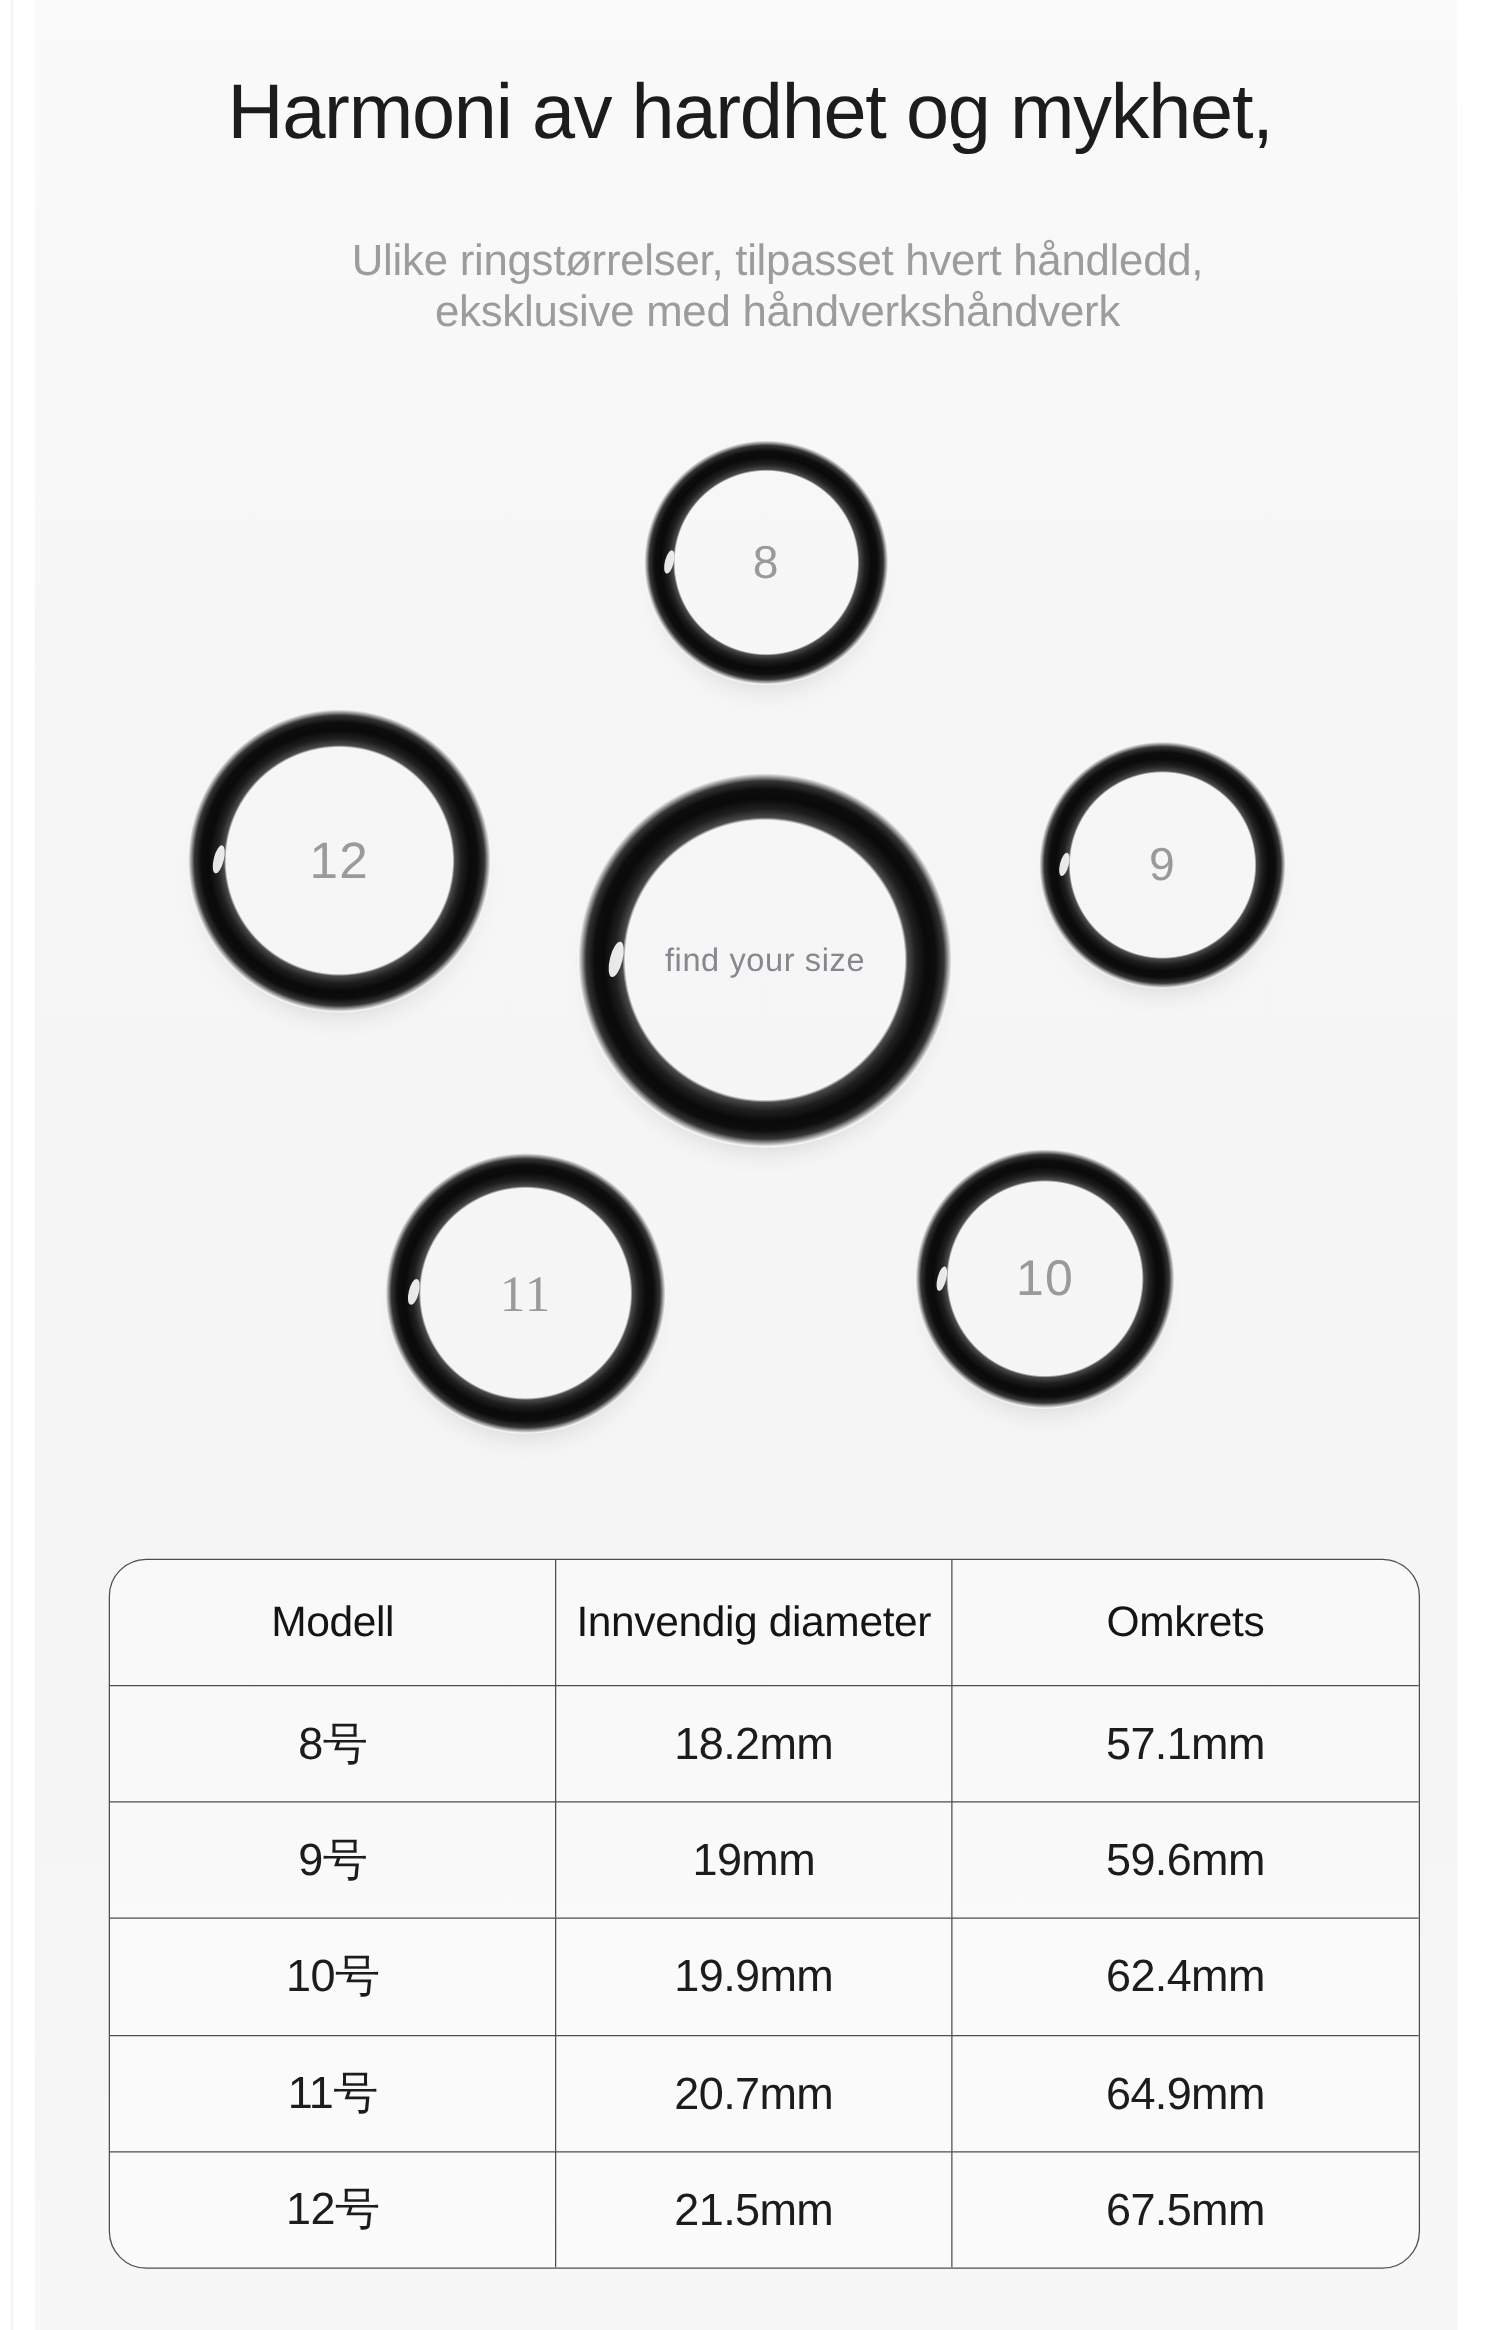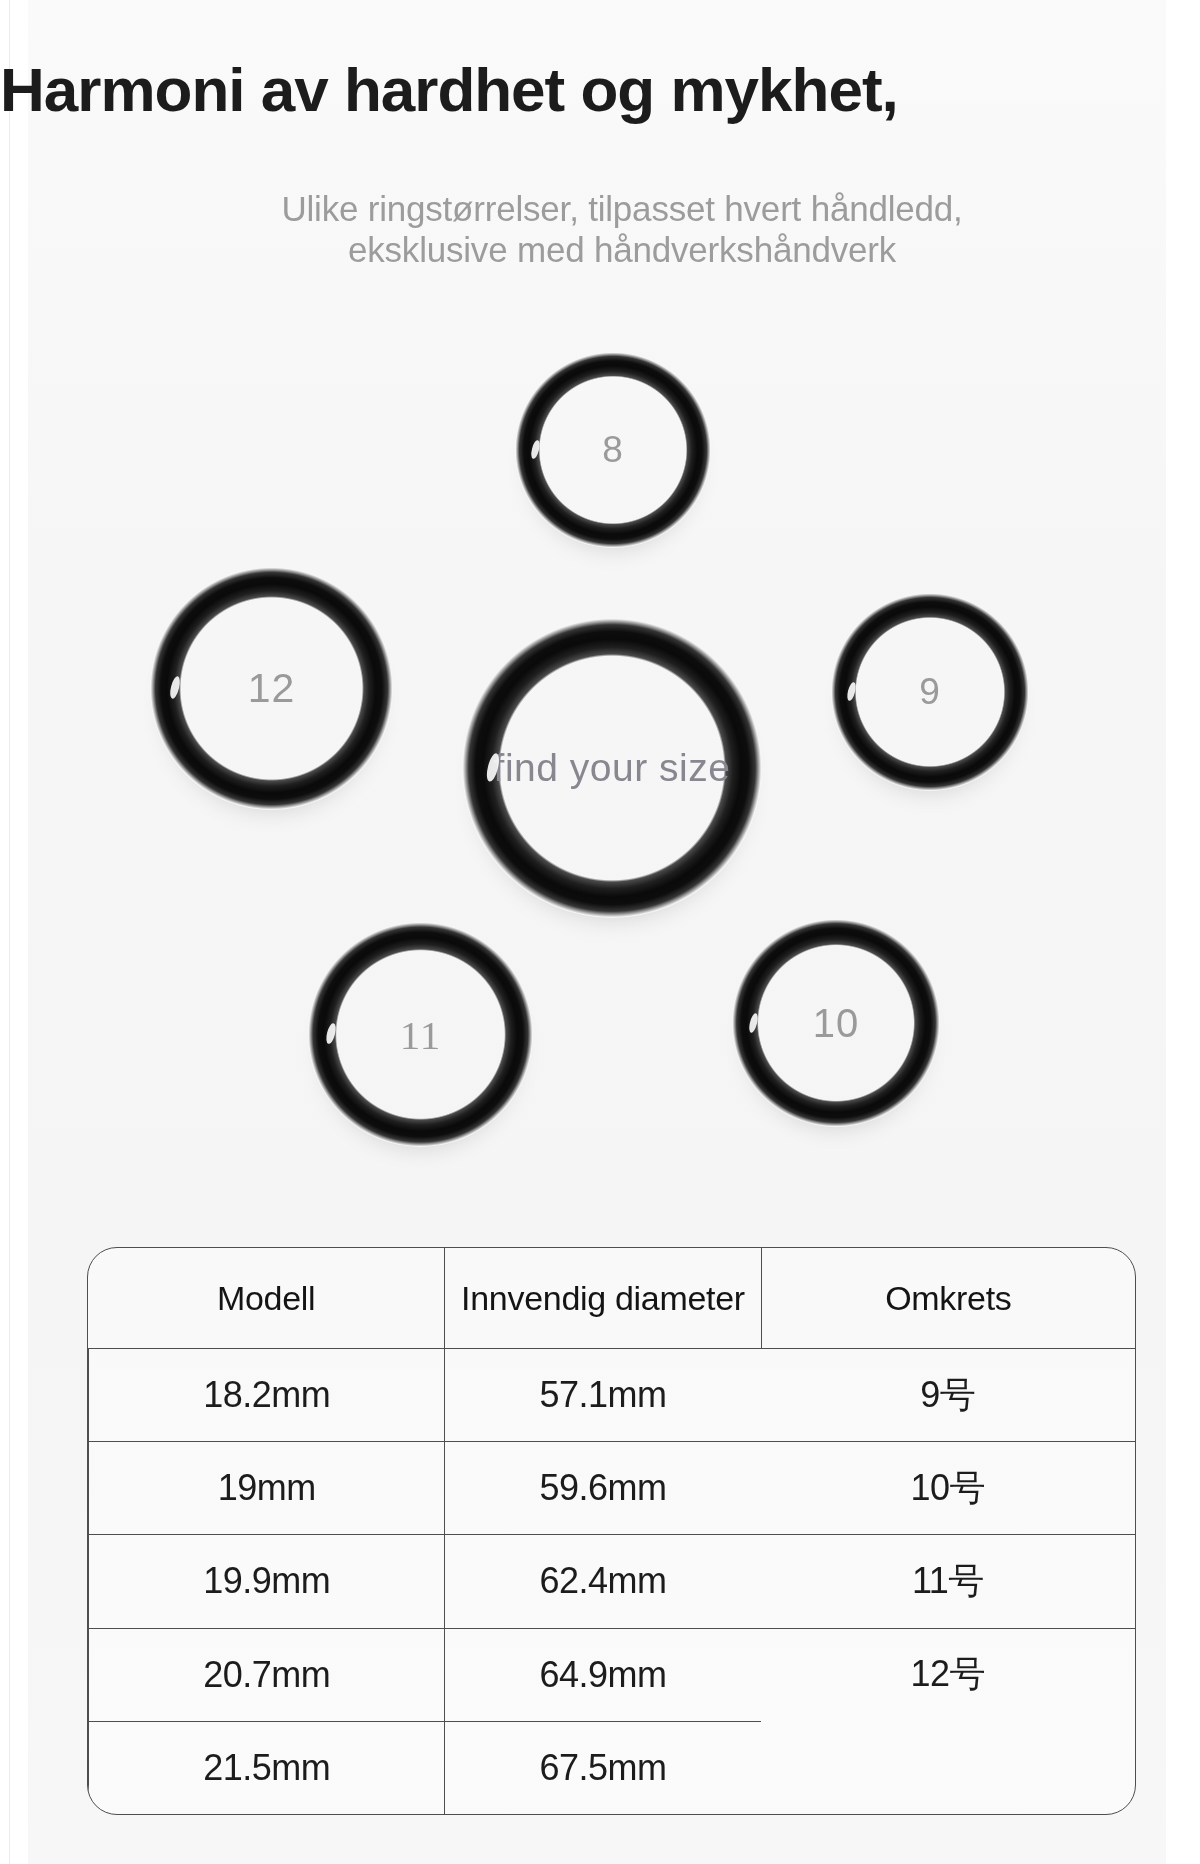"Harmoni av hardhet og mykhet," .title { font-weight: 700 -> 400; text-align: left -> center }
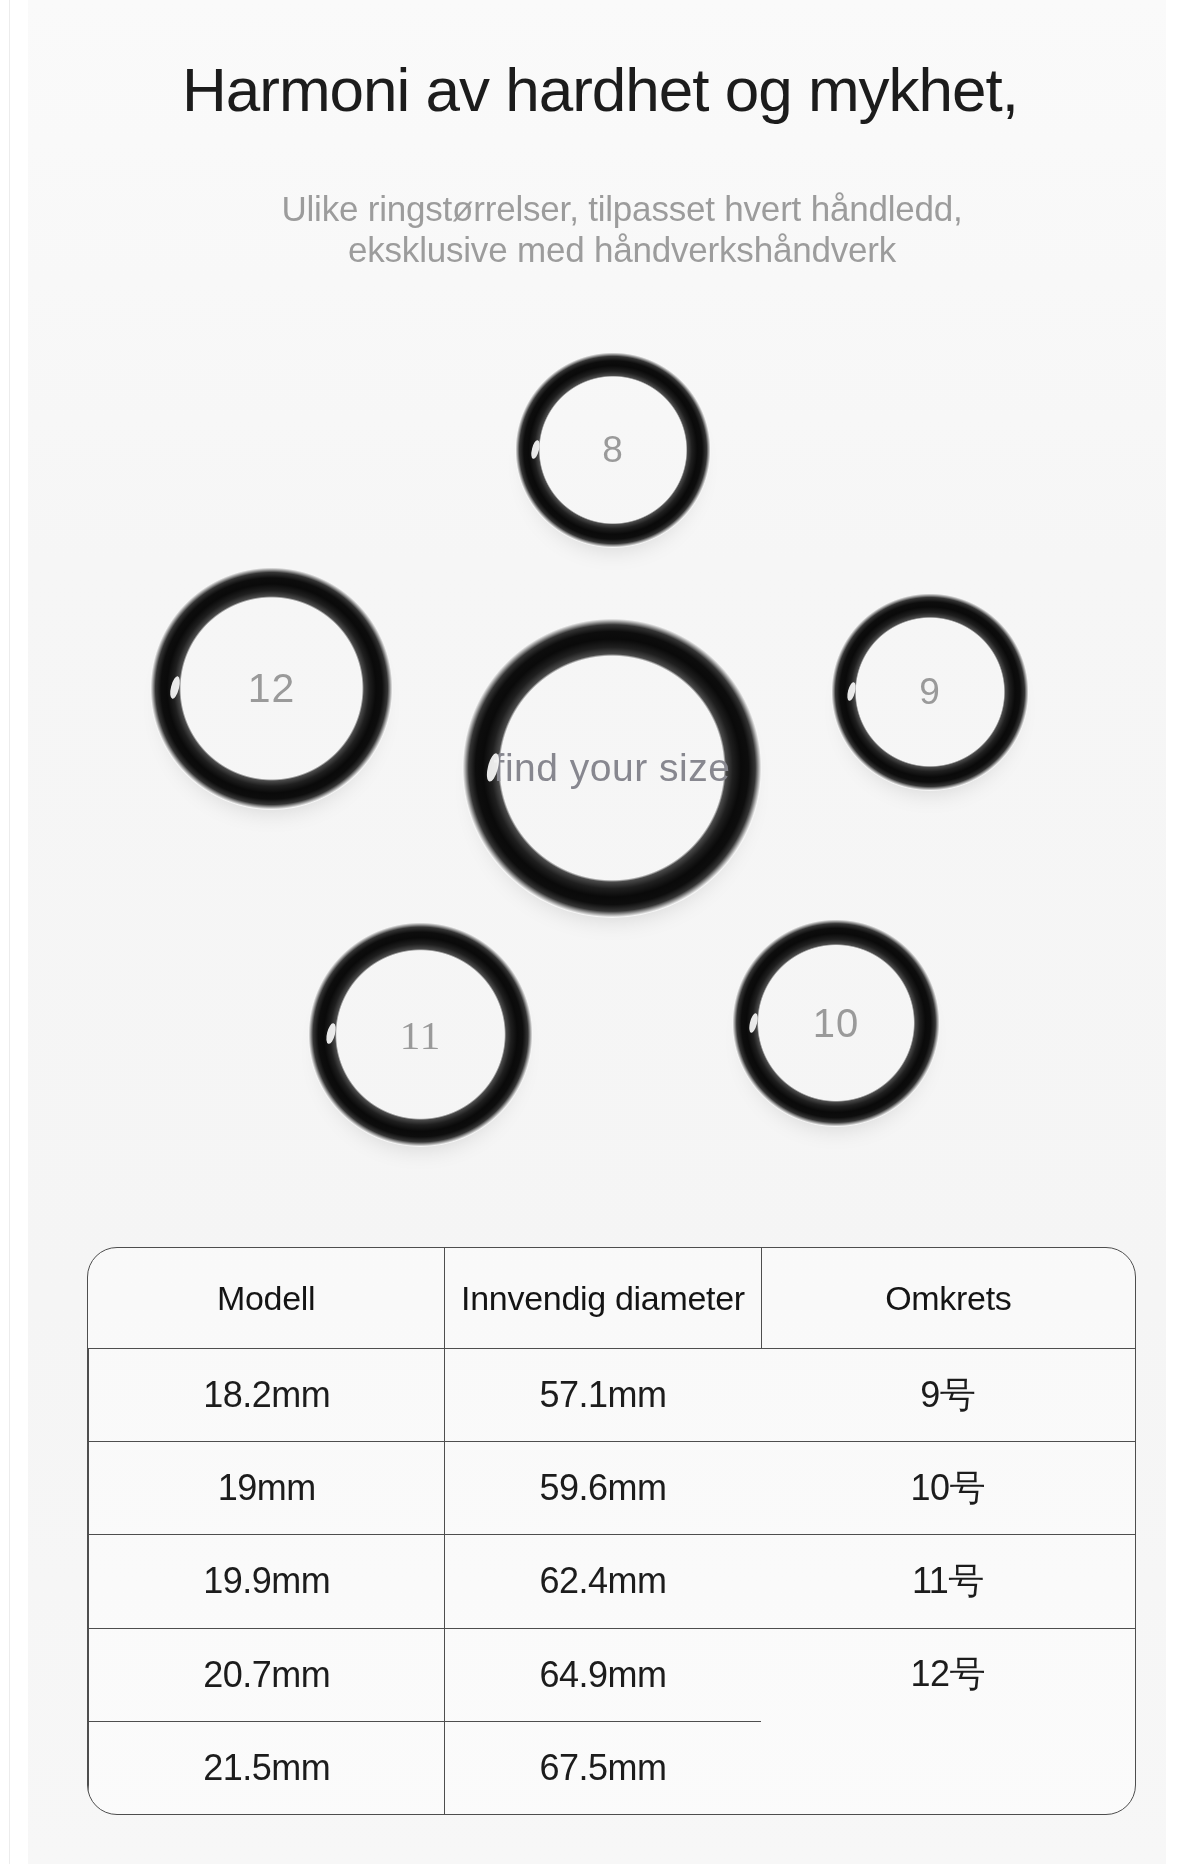"find your size" .ring-center { font-size: 39px -> 26px }
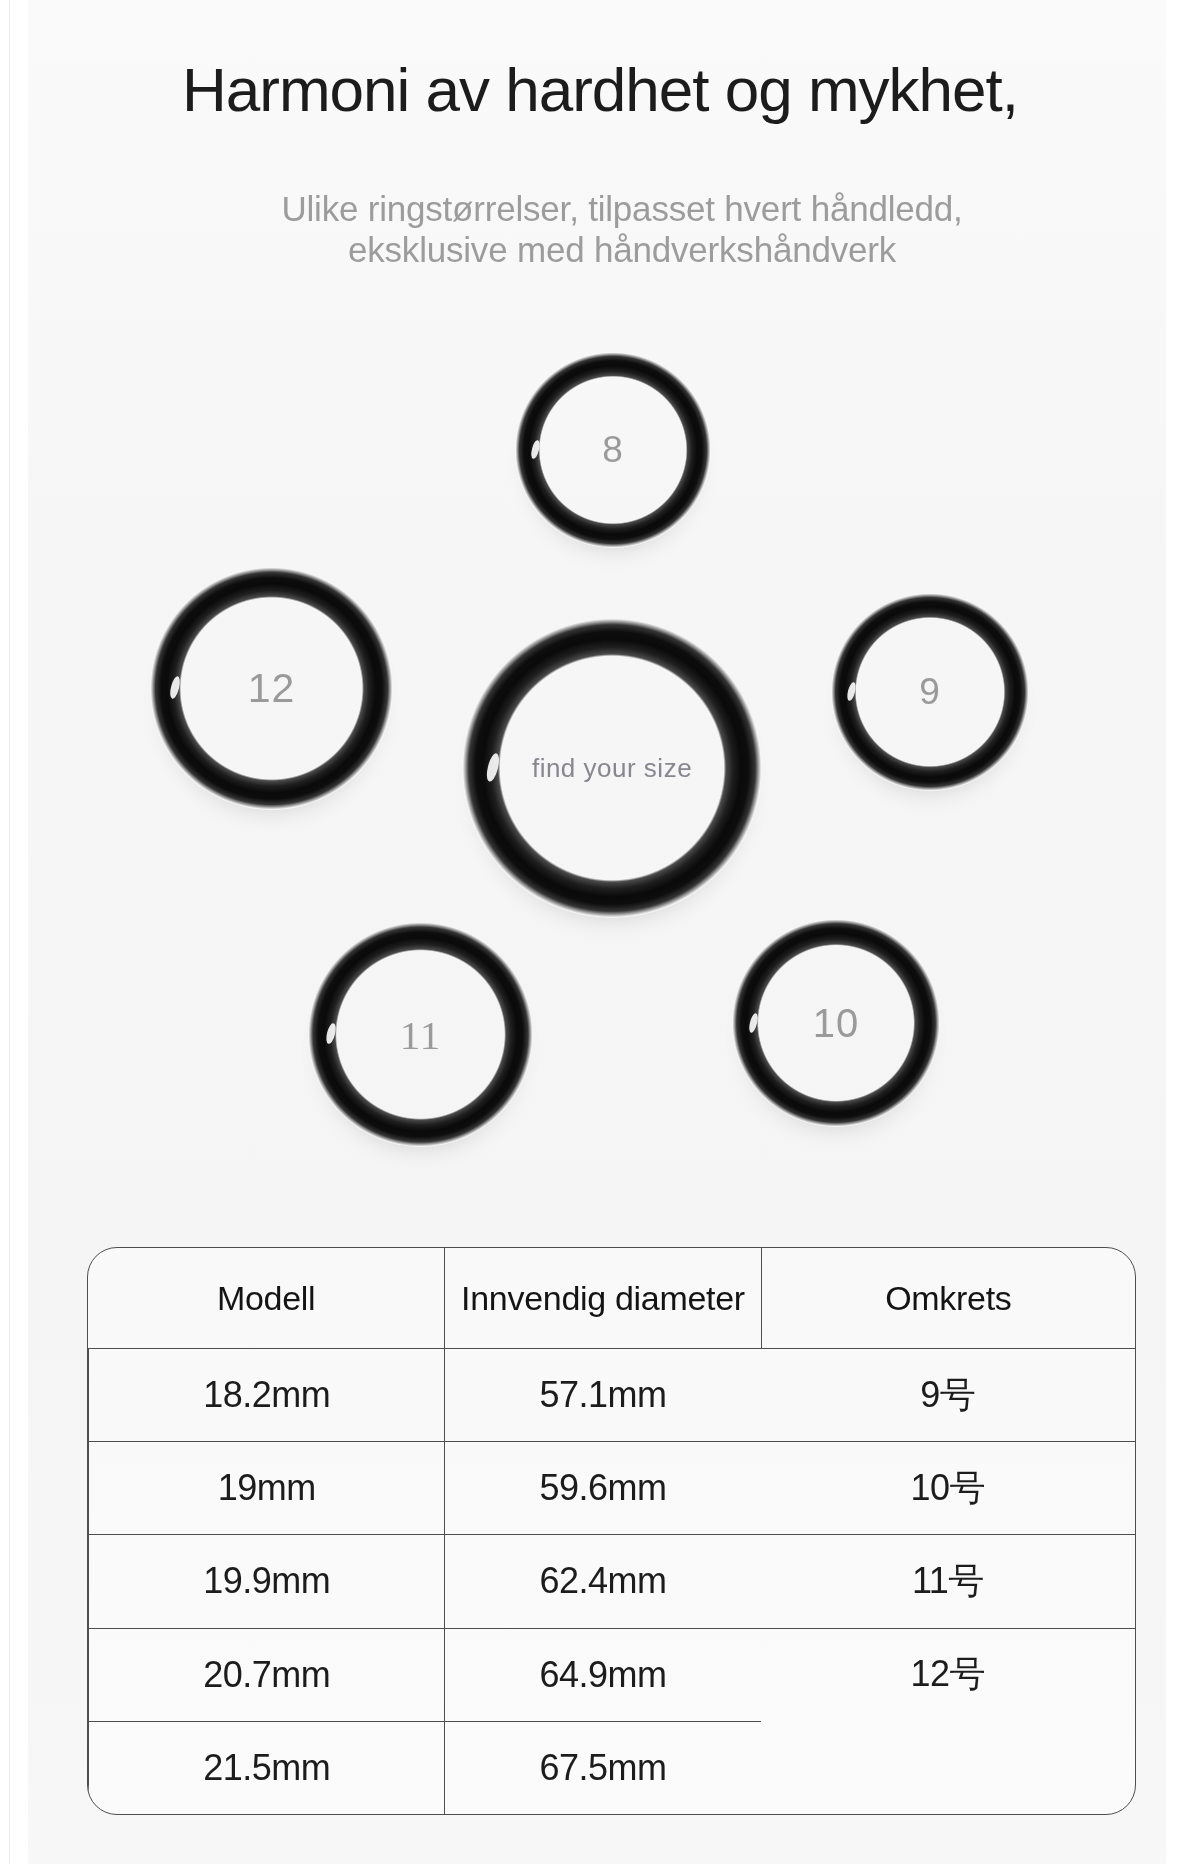"8号" div.cell { html: none -> <div>8号</div> }
